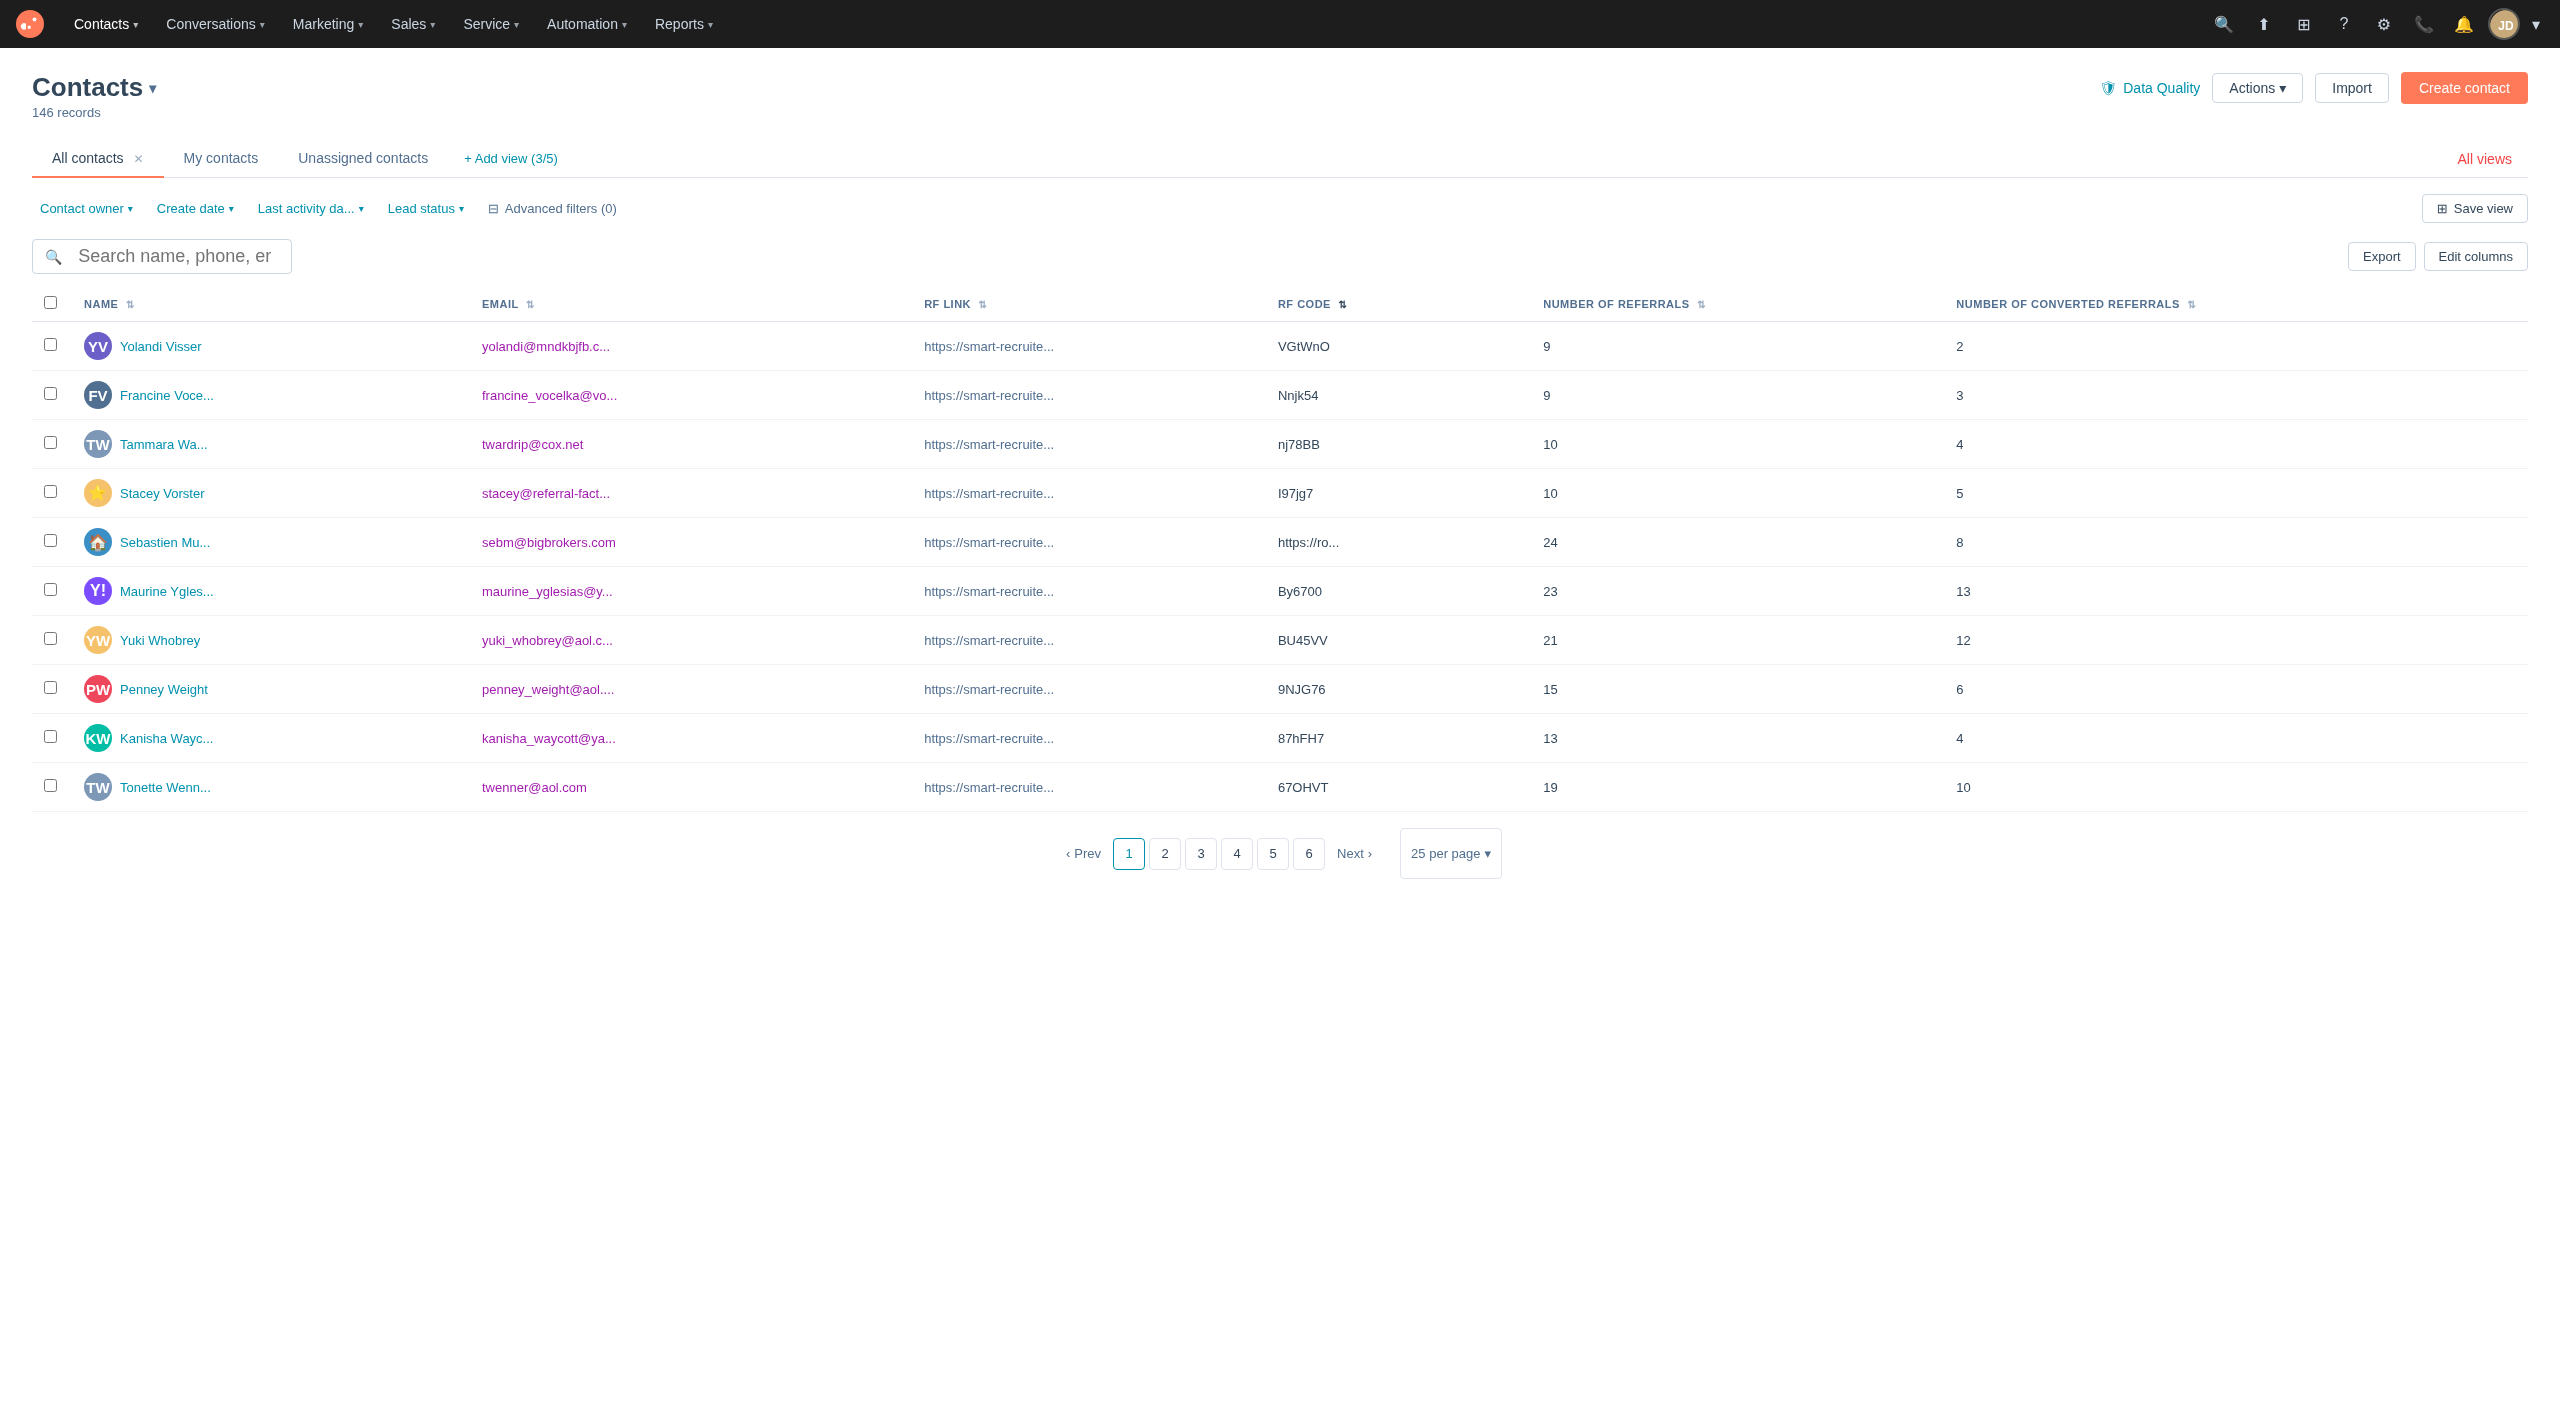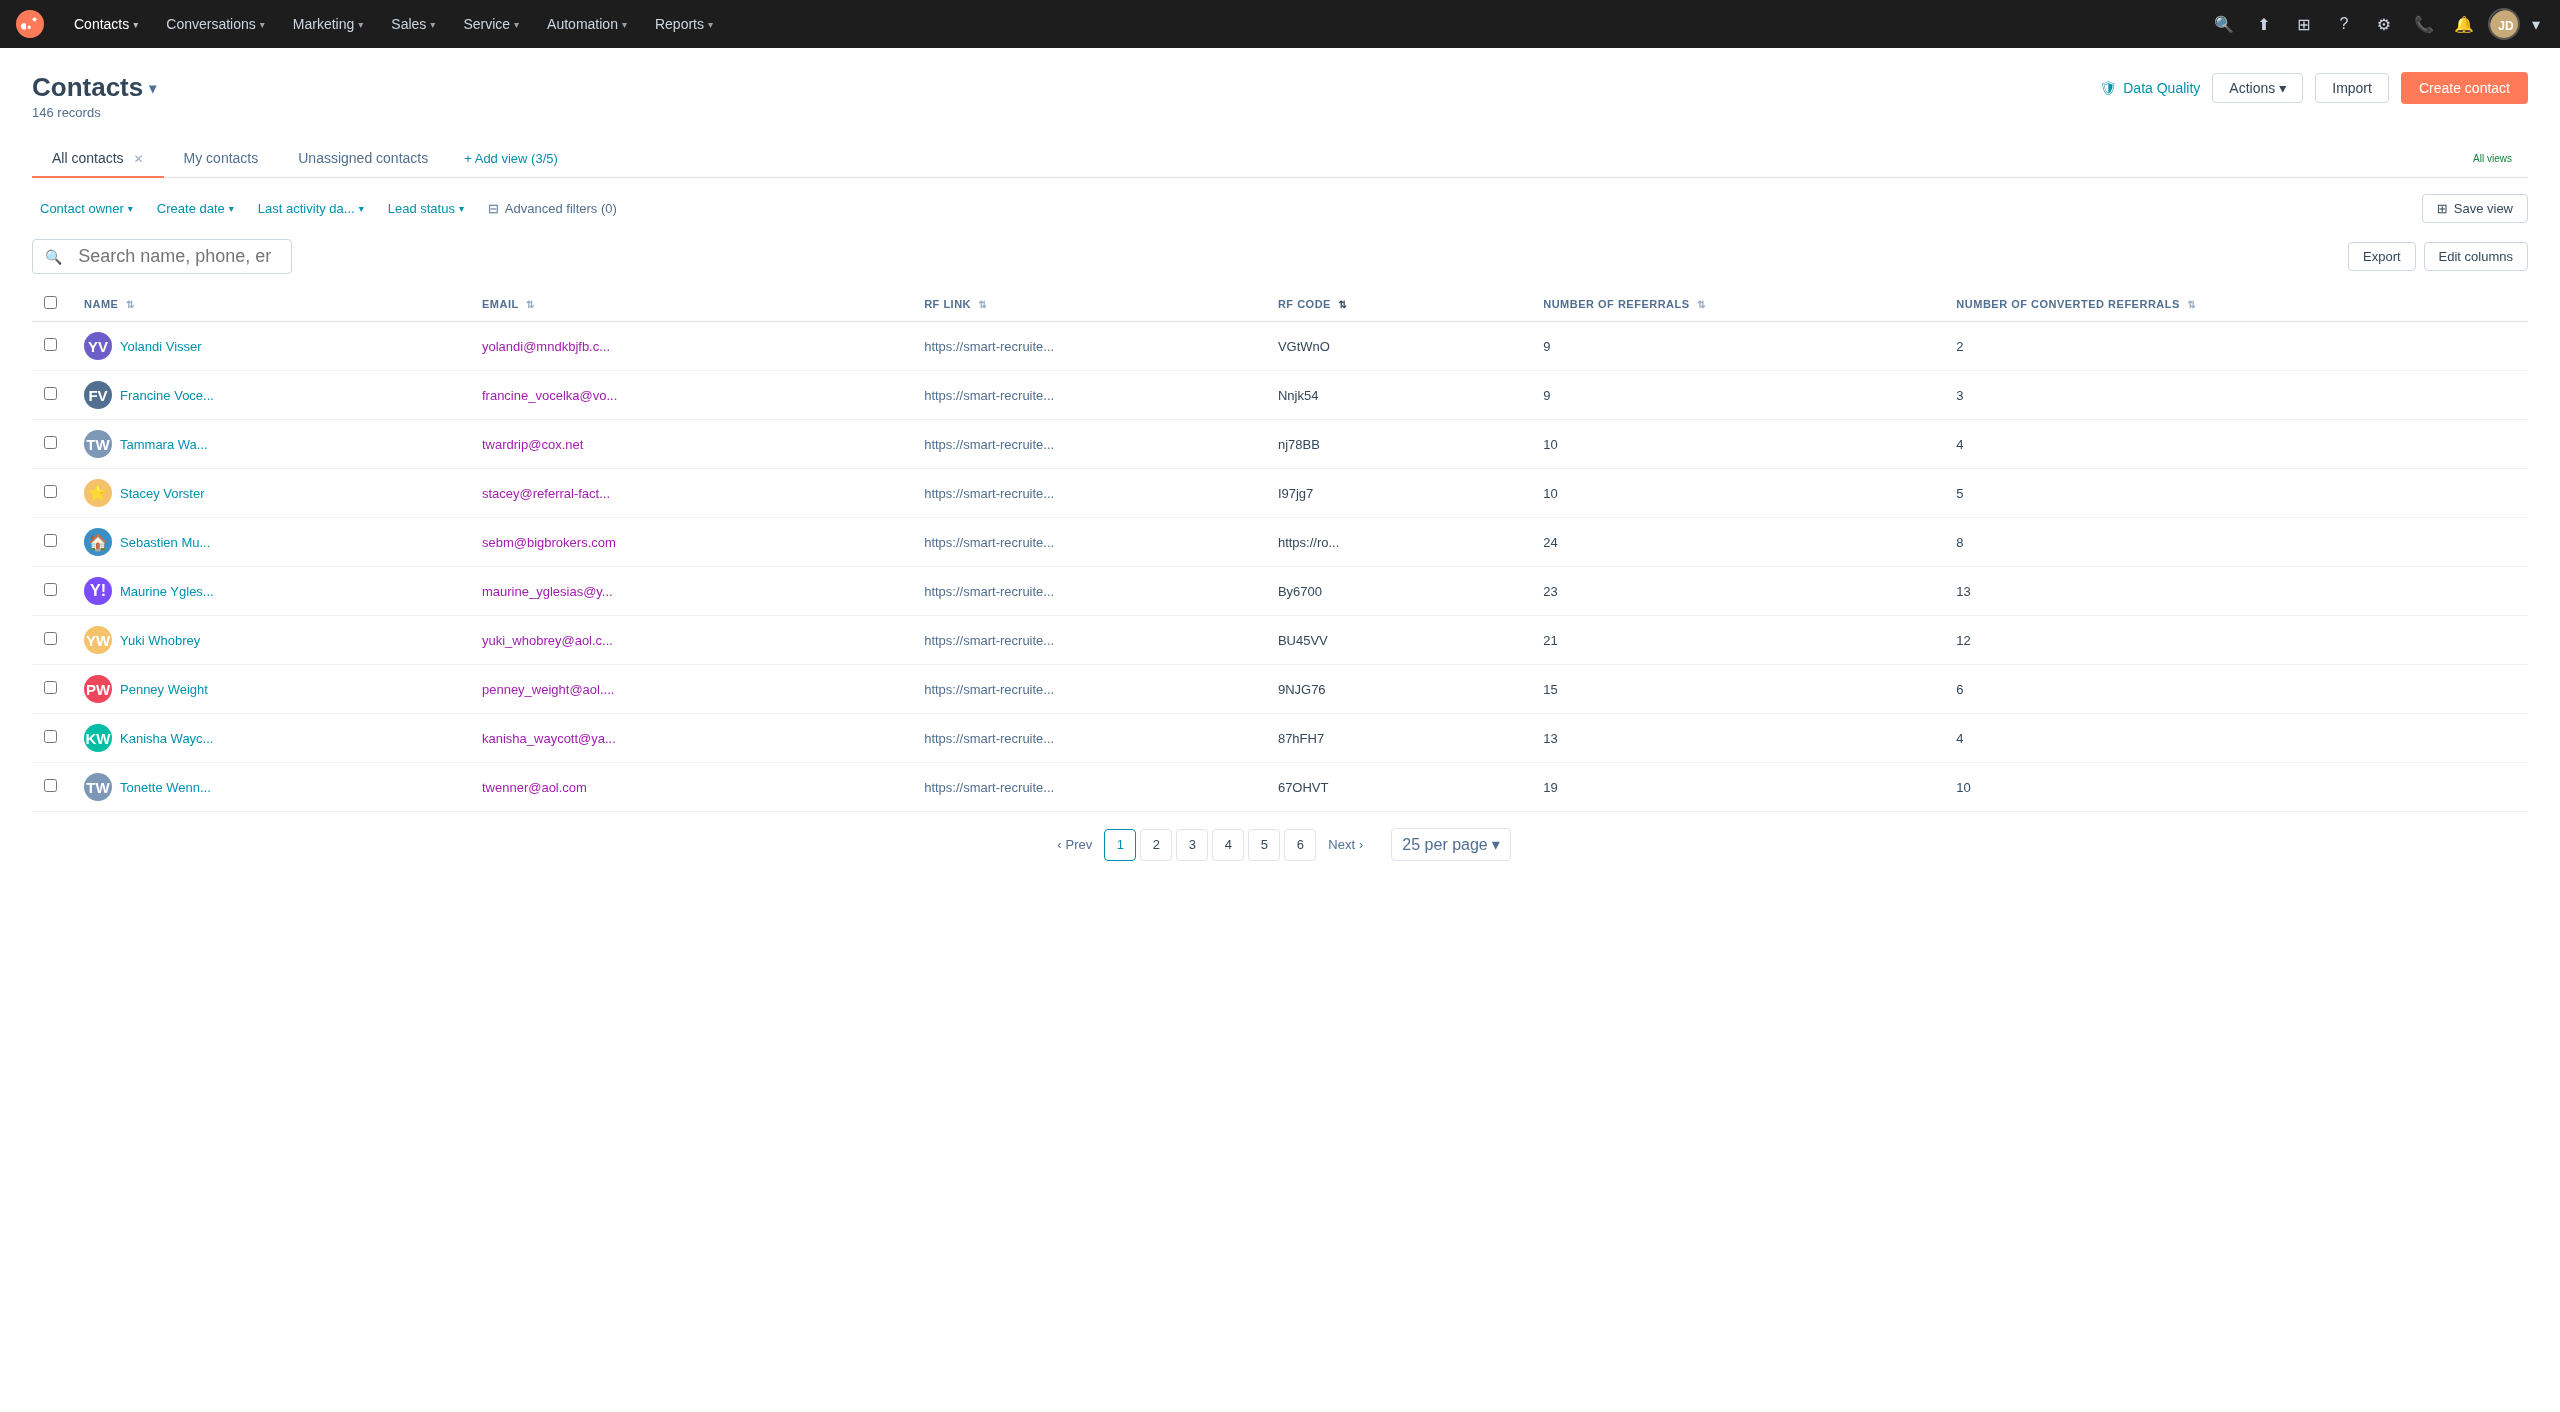"All views" .tab-all-views { color: #15803d -> #ef4444; font-size: 10px -> 14px }
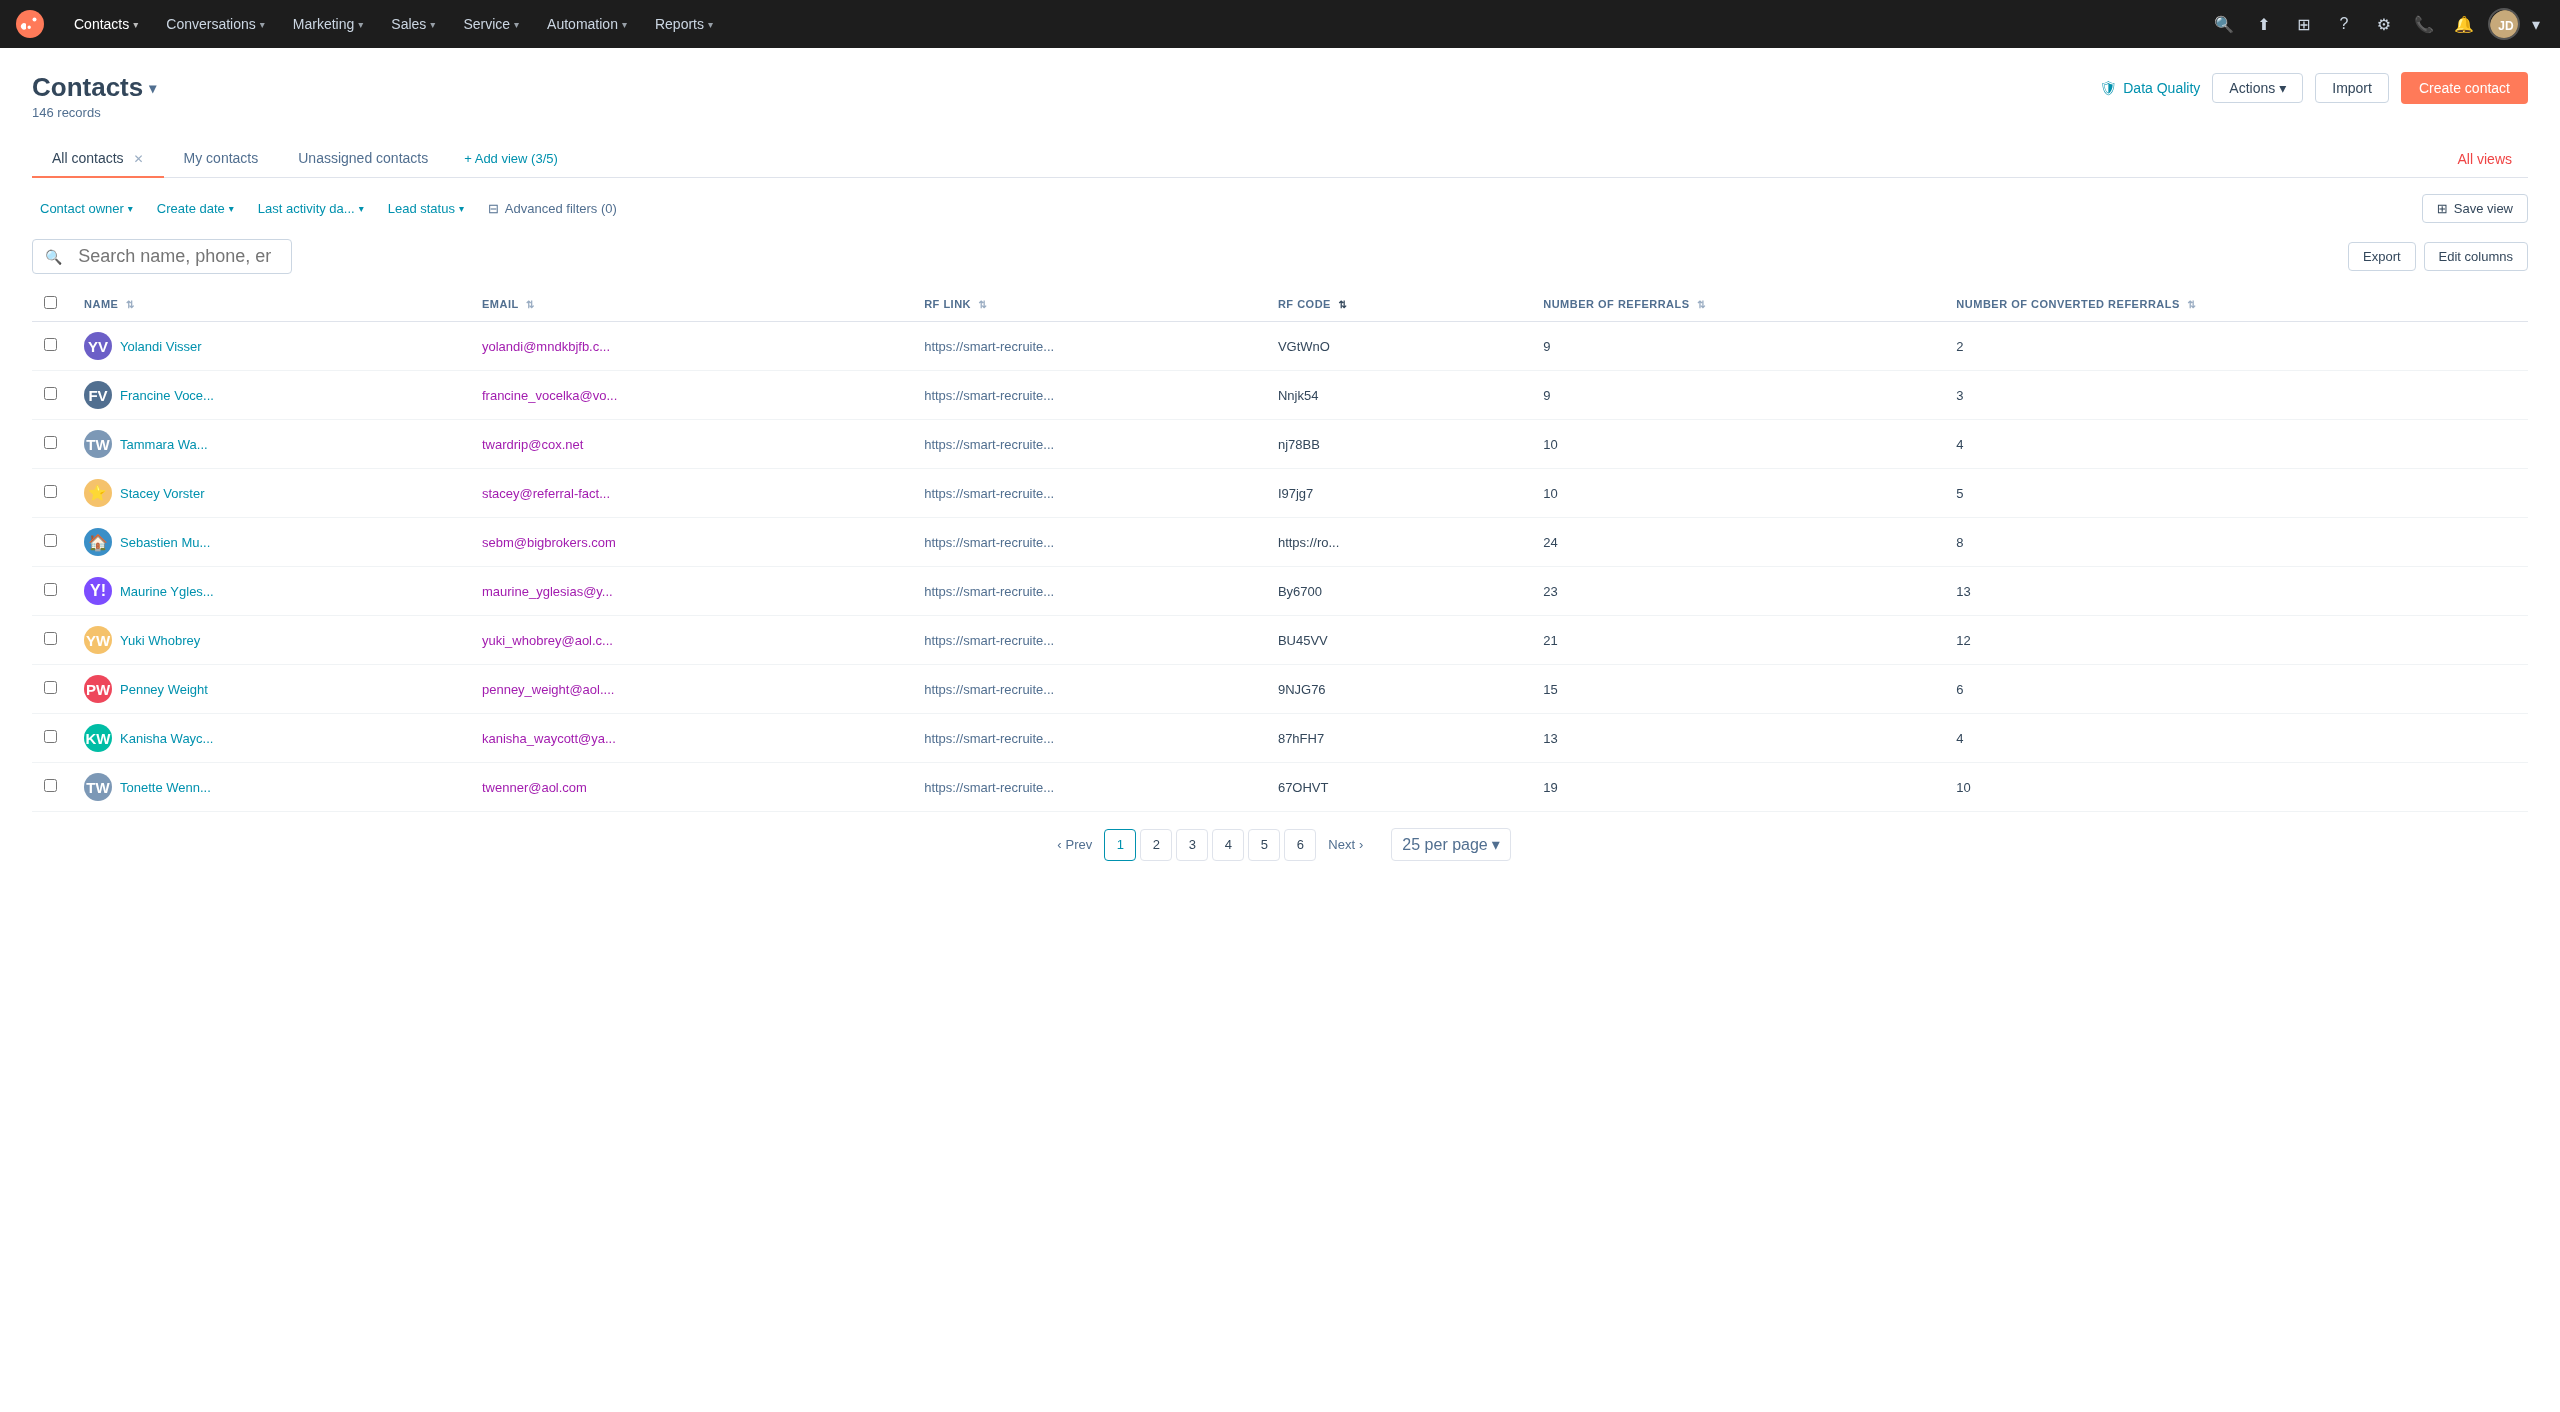"25 per page" .per-page-select { font-size: 16px -> 13px; padding: 6px 10px -> 17px 10px }
